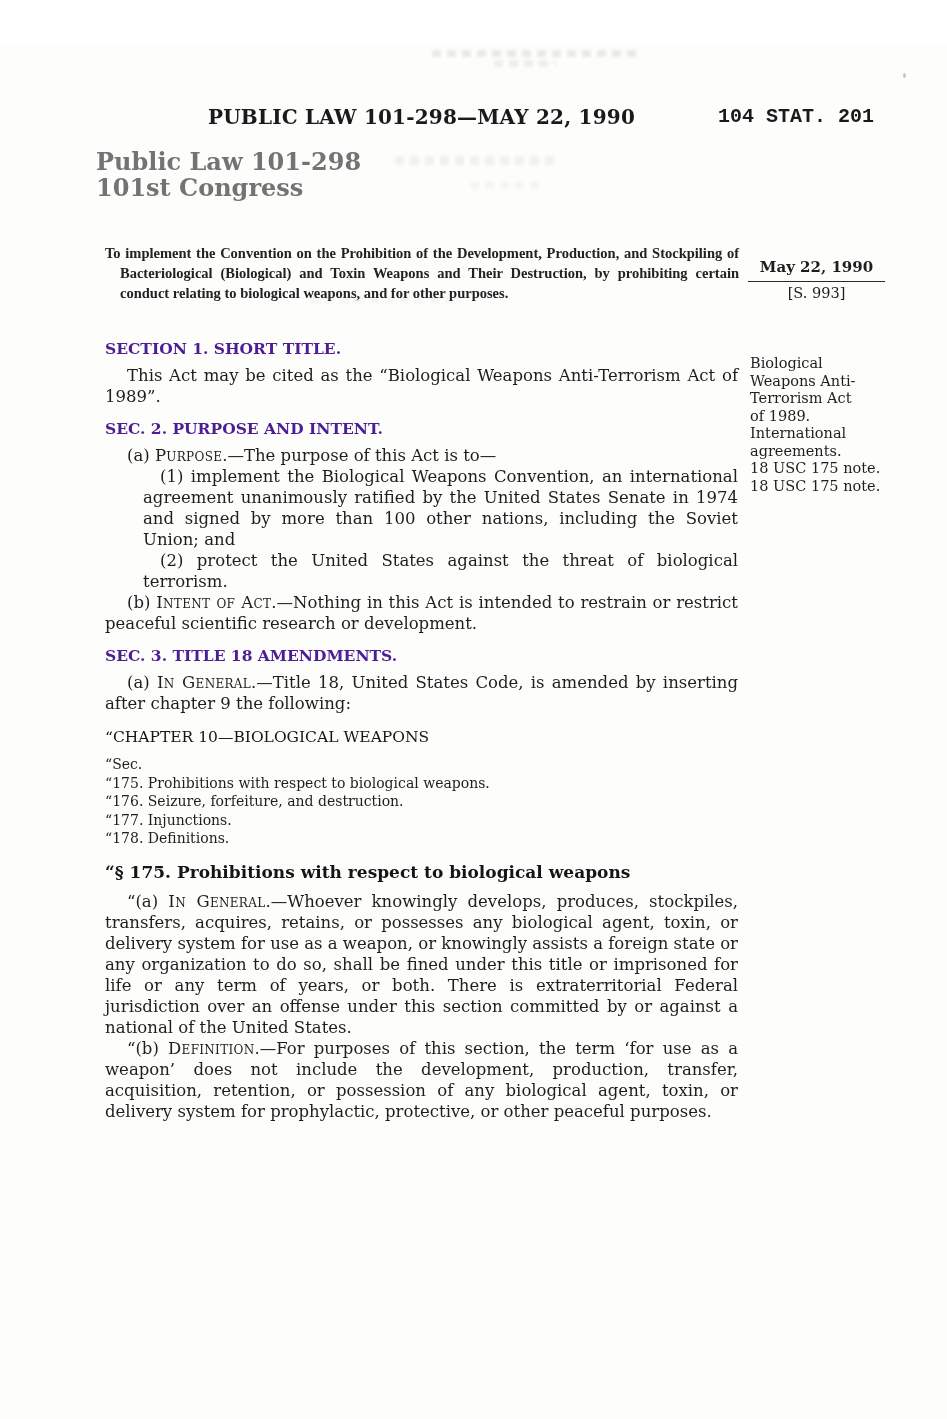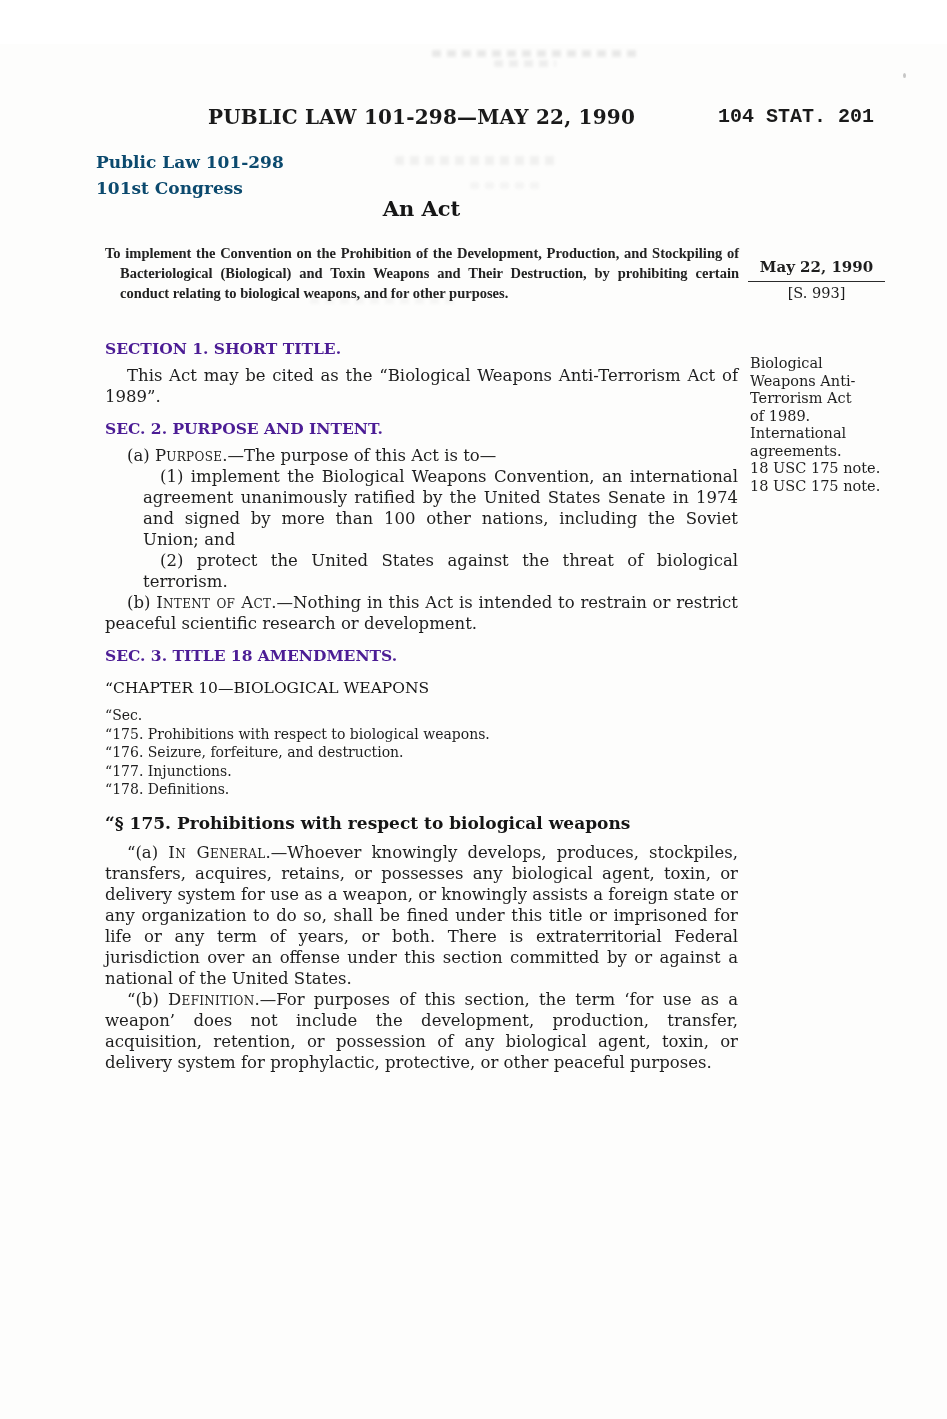"Public Law 101-298" .law-id { color: #0c4a6e -> #737373; font-size: 17px -> 24px }
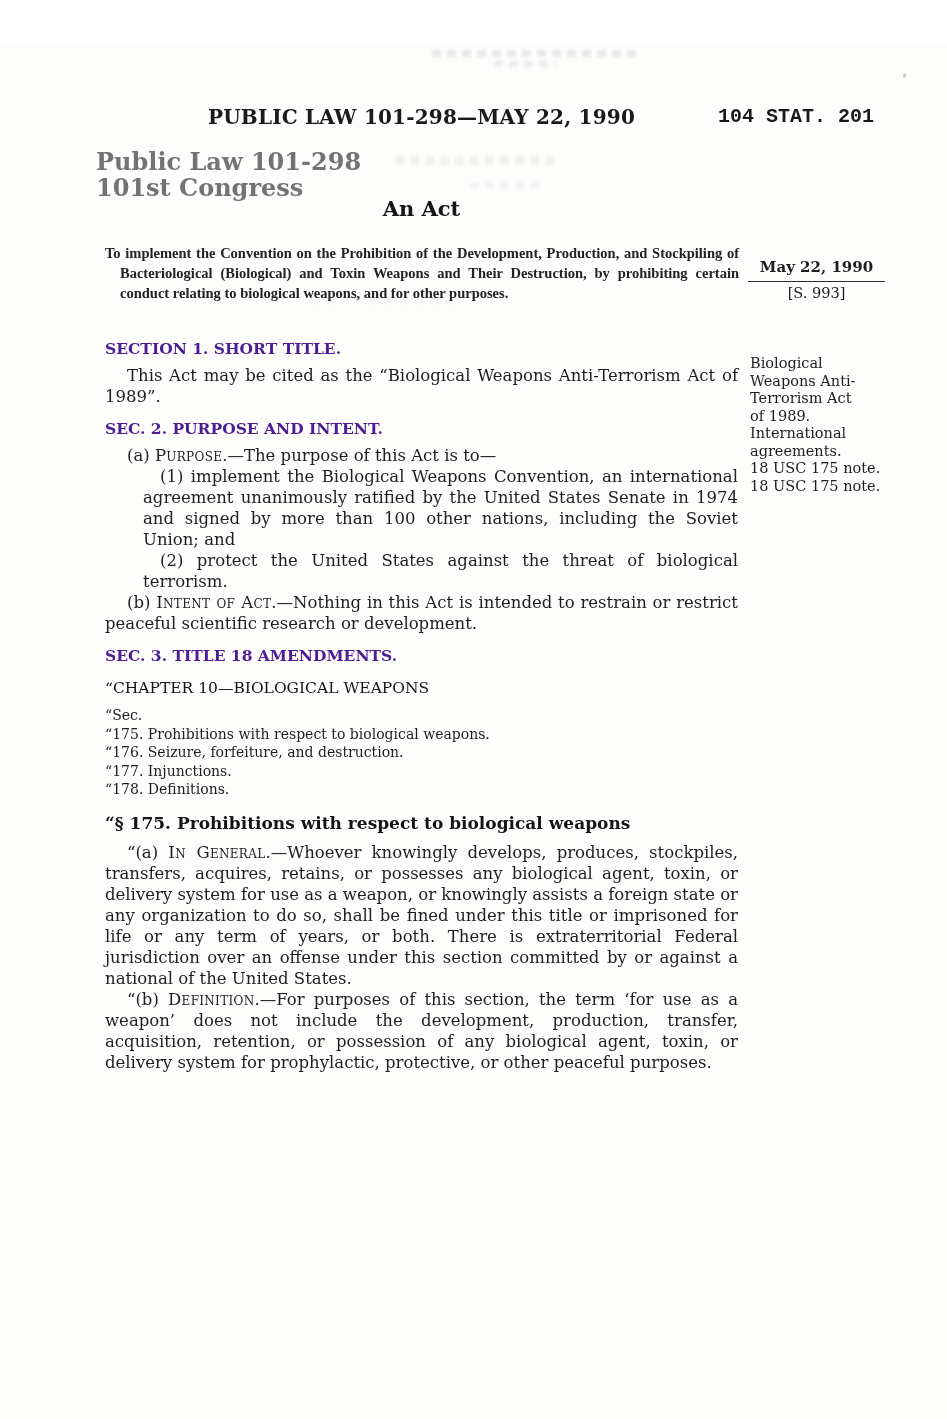"An Act" div.an-act { html: <div>An Act</div> -> none }
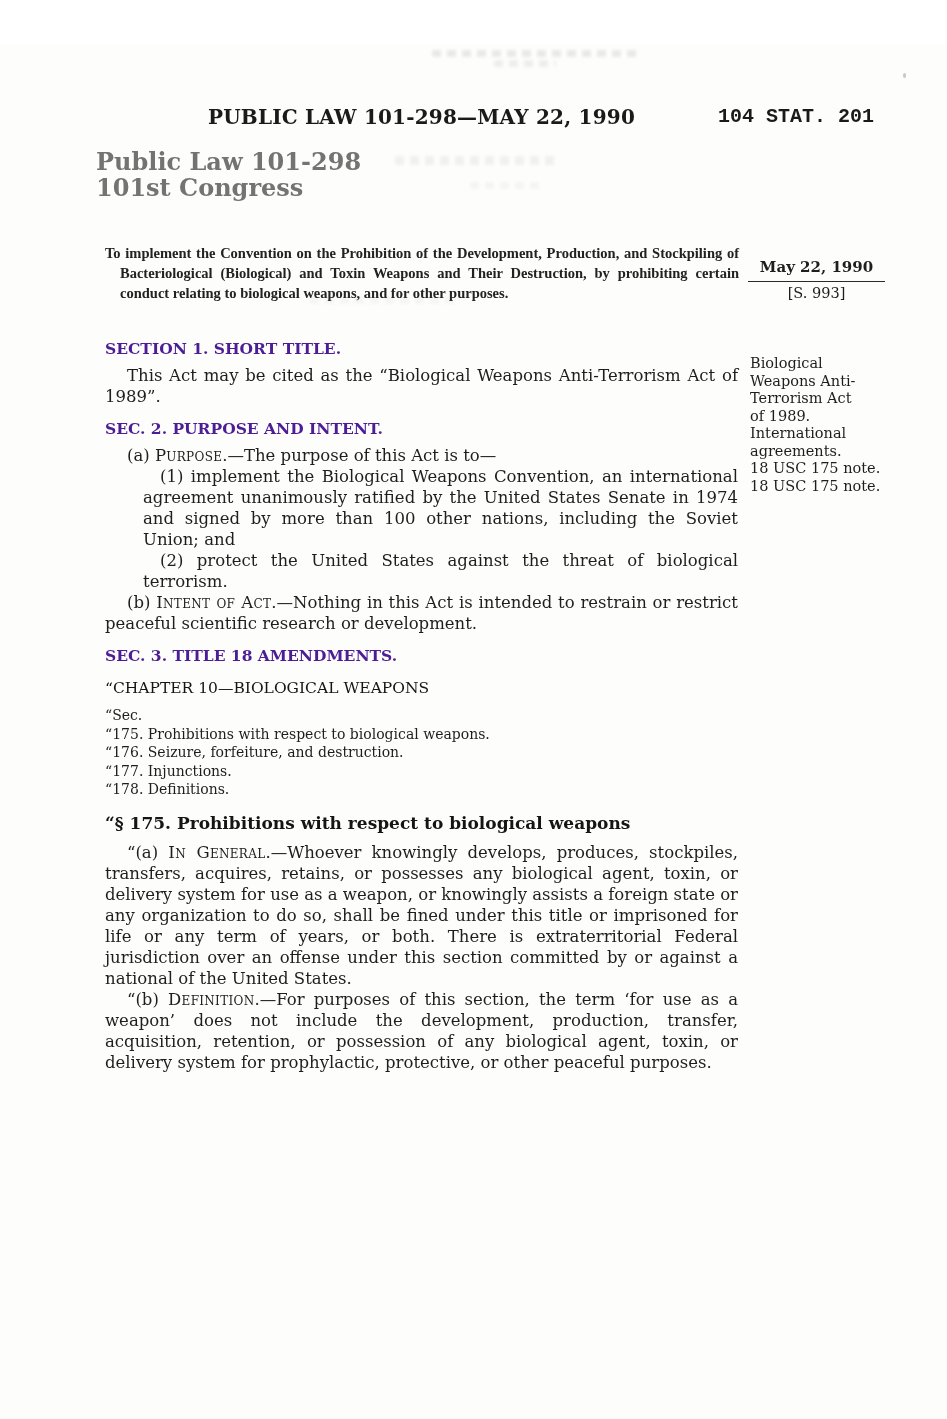"(a) In General.—Title 18, United" div.b-para { html: none -> <div><span>(a) </span><span>In General</span><span>.—Title 18, United States Code, is amended by inserting after chapter 9 the following:</span></div> }
